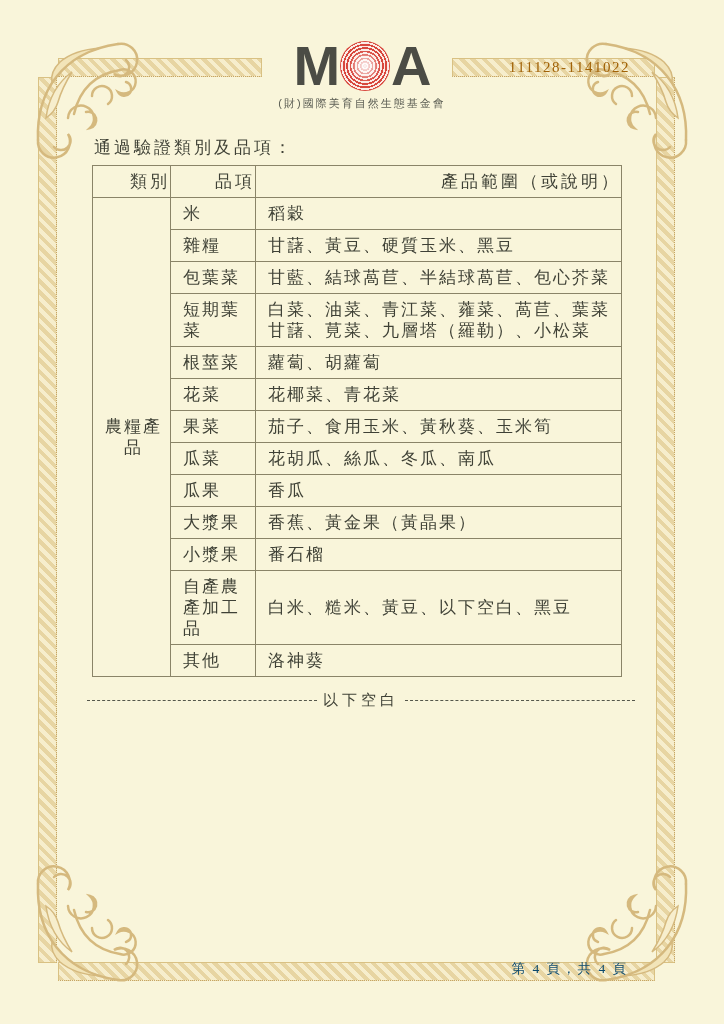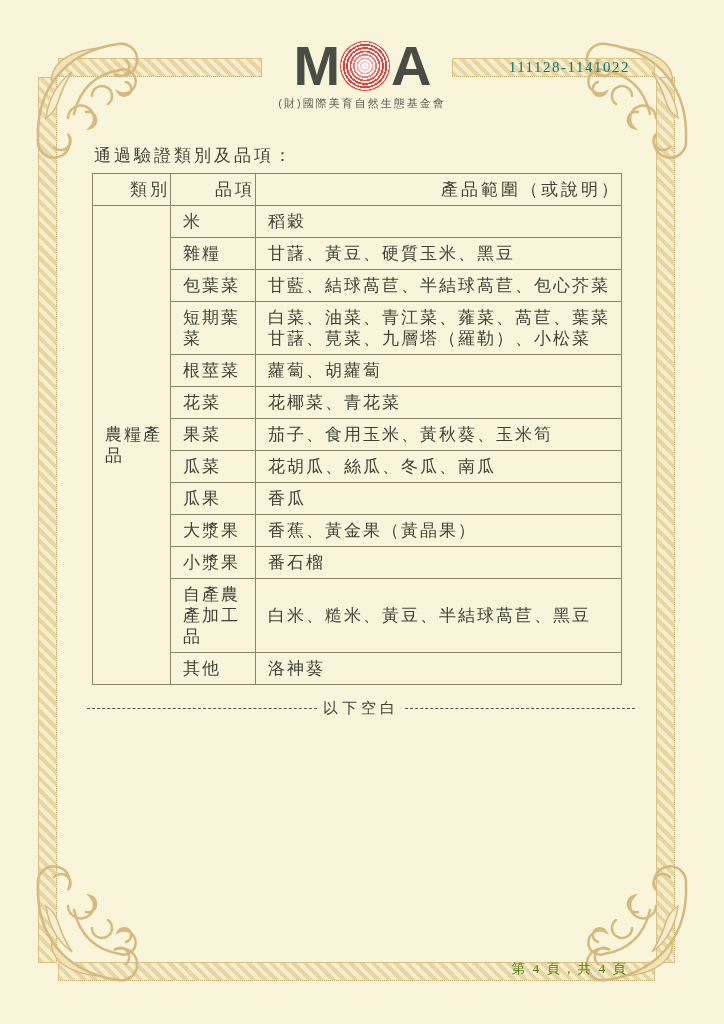"111128-1141022" .cert-number { color: #0f766e -> #a16207 }
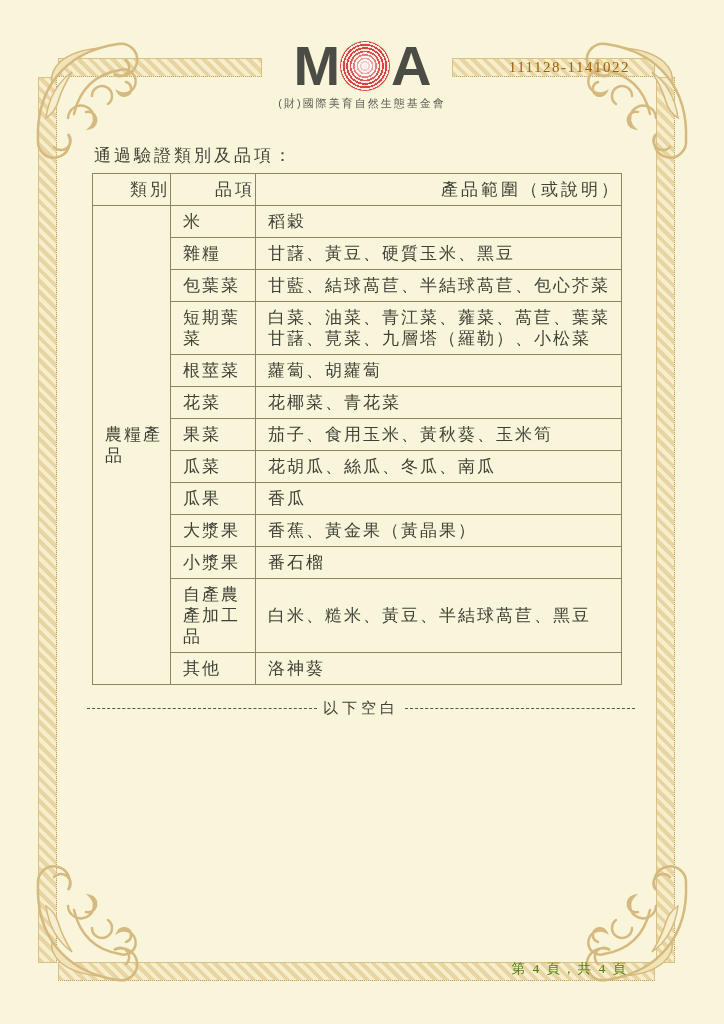"通過驗證類別及品項：" .content { top: 144px -> 136px }
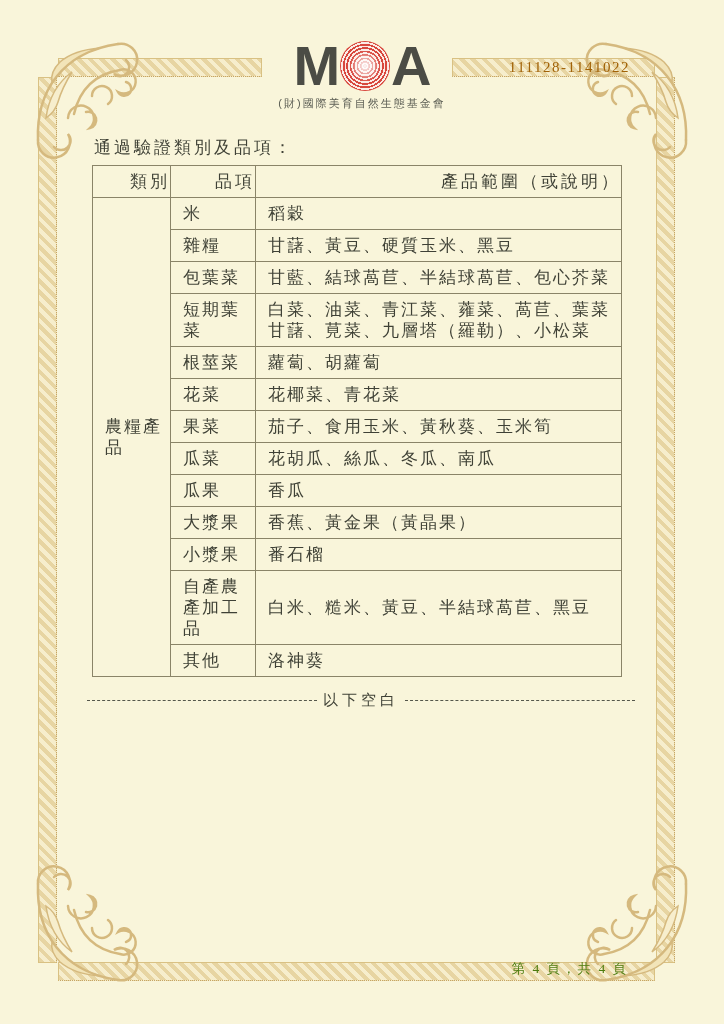"農糧產品" td.cat-cell { text-align: none -> center }
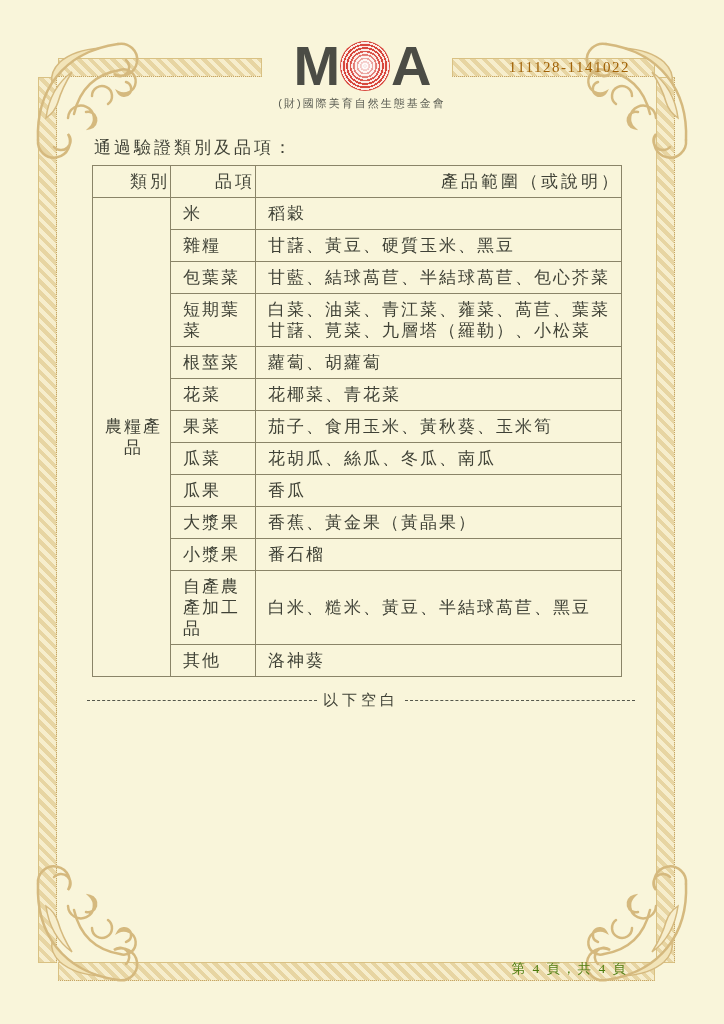"白米、糙米、黃豆、半結球萵苣、黑豆" td.scope-cell { text: 半結球萵苣 -> 以下空白 }
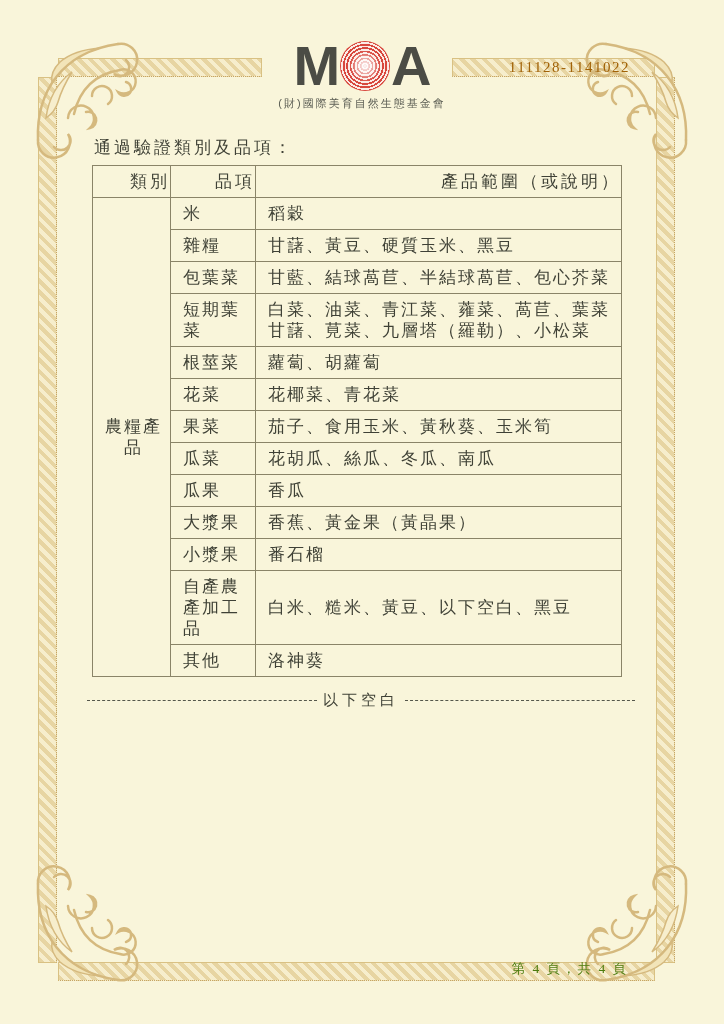"第 4 頁，共 4 頁" .page-indicator { color: #4d7c0f -> #0c4a6e }
